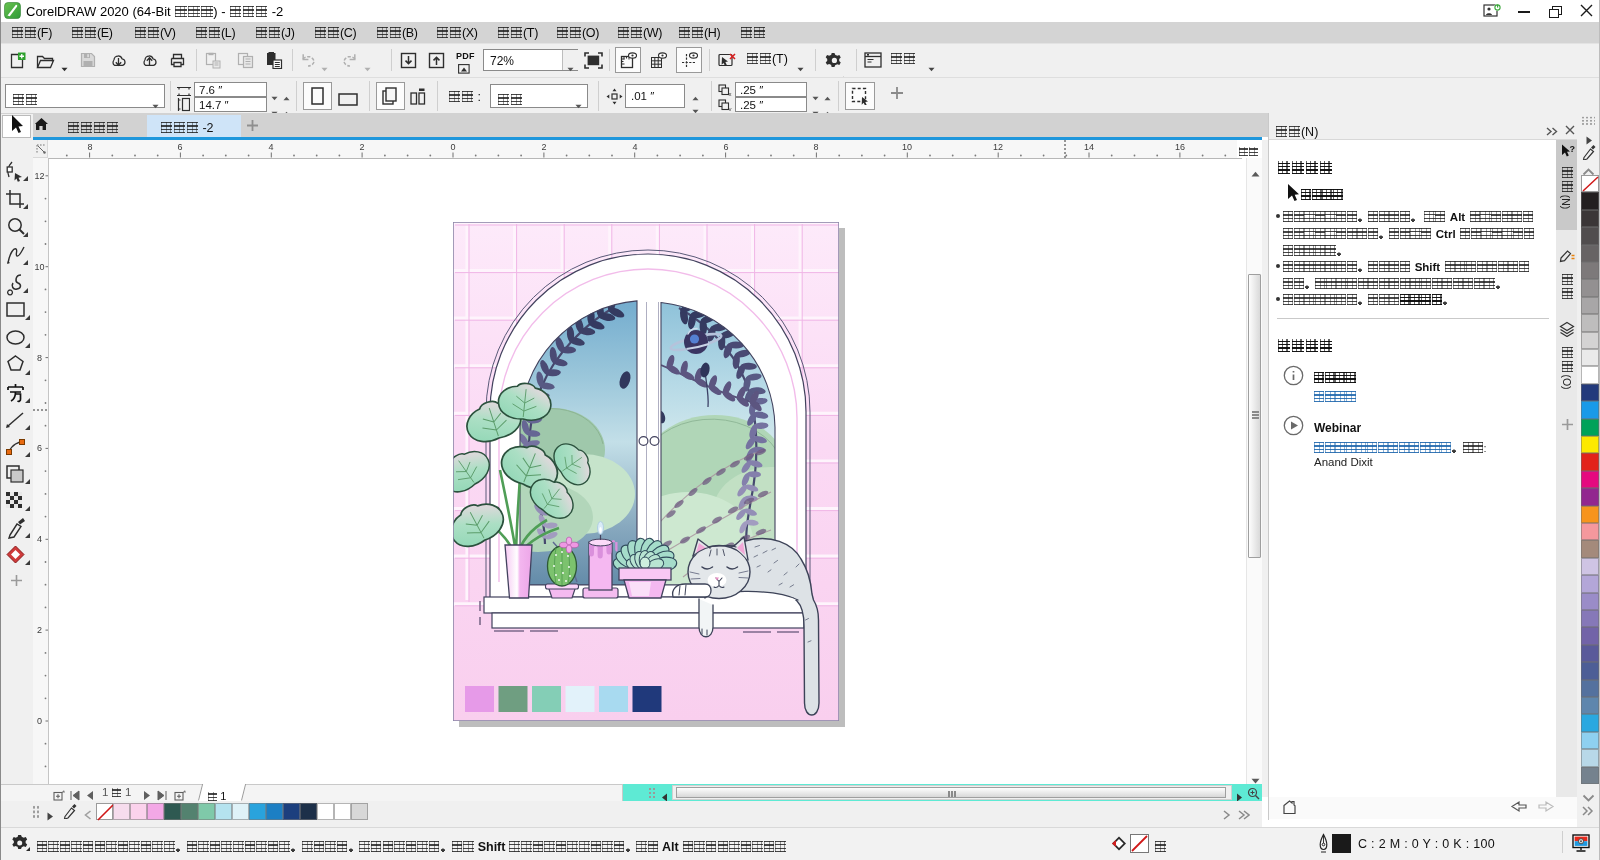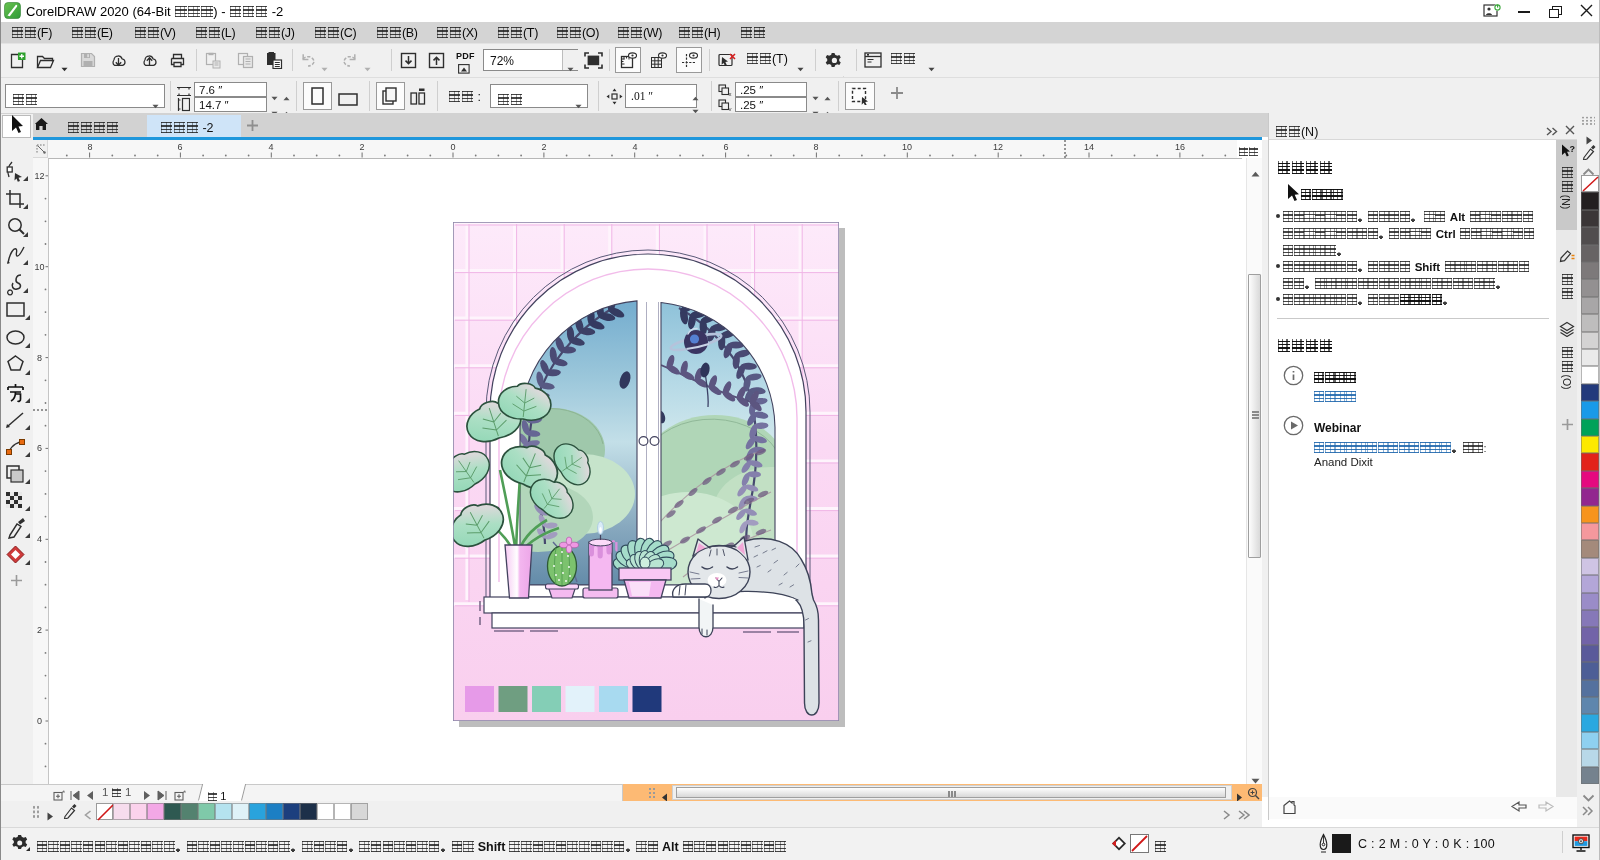".01 ″" div.abs { font-family: Liberation Serif, serif -> none; width: 72px -> 60px }
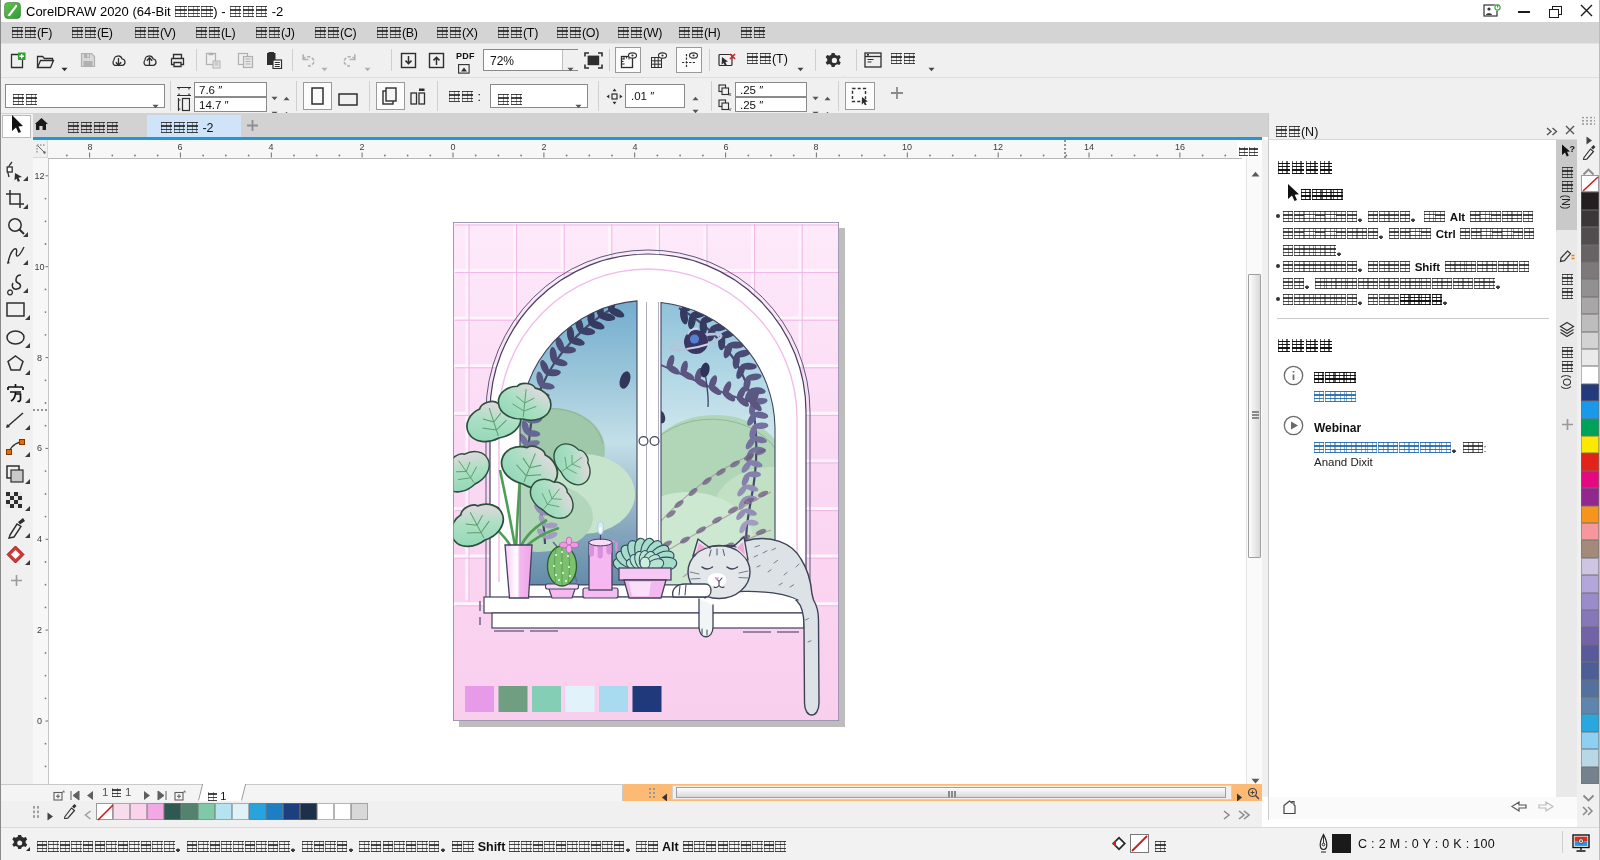"1 1" div.abs { background: #fdba74 -> #5eead4 }
